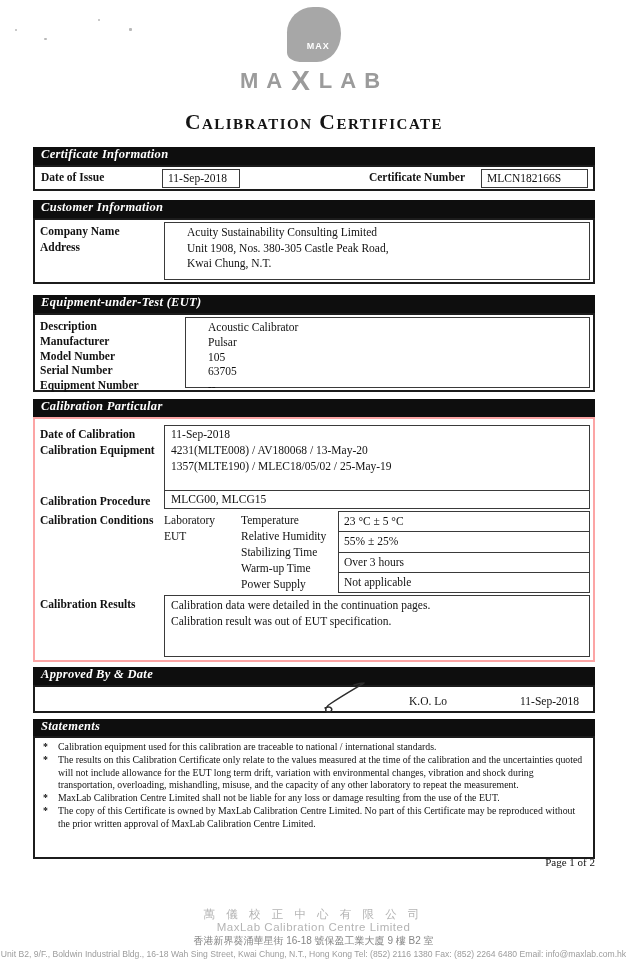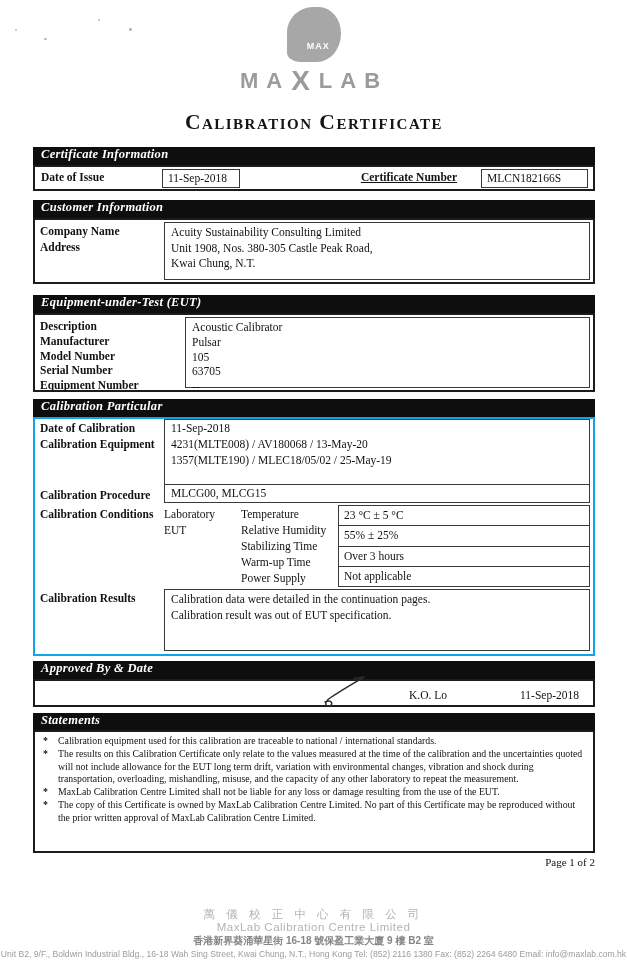"Certificate Number" .cert-row .lbl-cert { margin-right: 24px -> 16px; text-decoration: underline -> none }
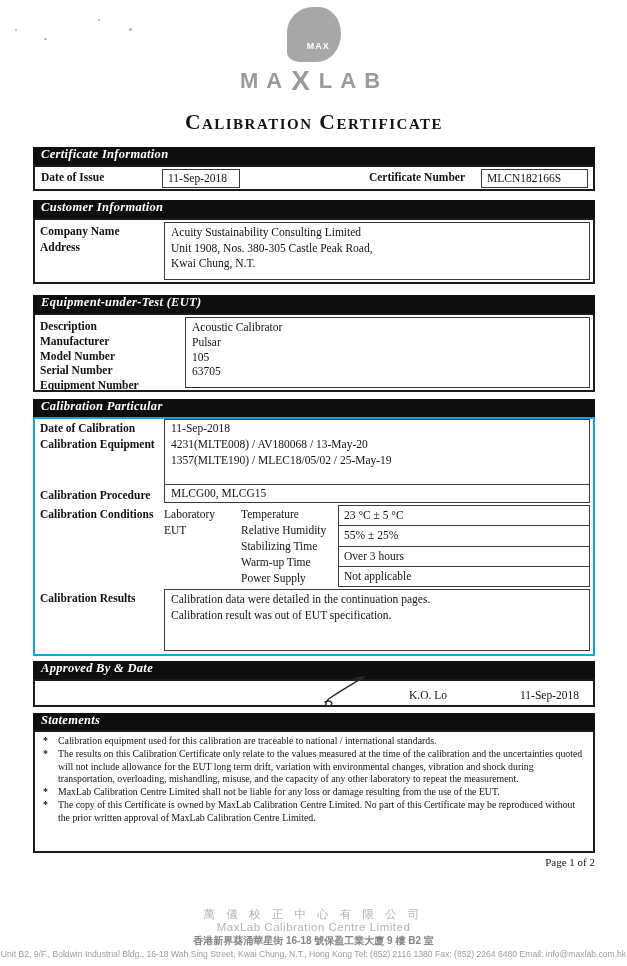"Acuity Sustainability Consulting Limited" .value-box { padding: 2px 0 0 6px -> 2px 0 0 22px }
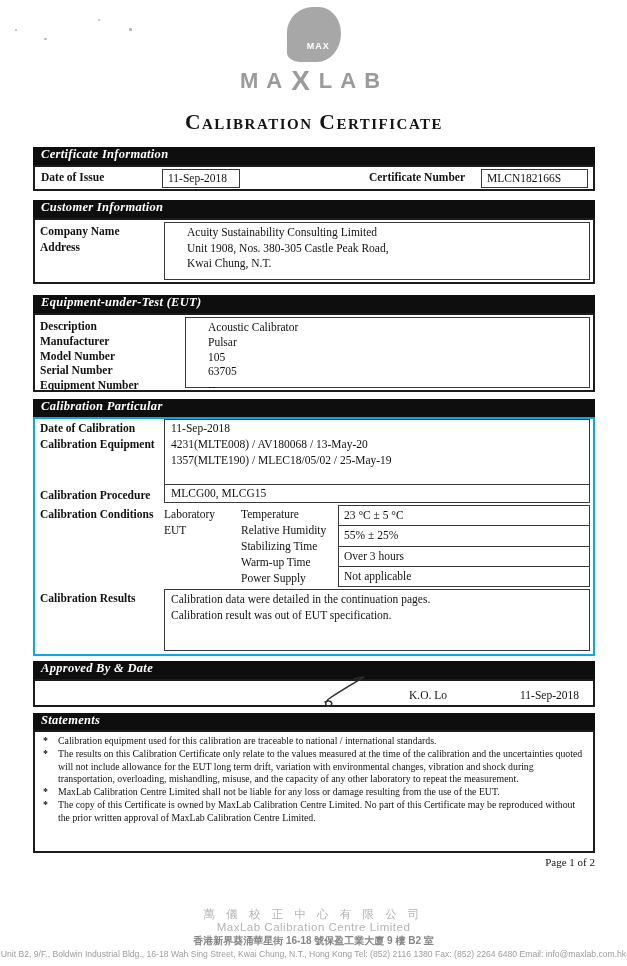"Date of Calibration" .calib-outer { border: 2px solid #0ea5e9 -> 2px solid #fca5a5; padding: 0 3px 3px 0 -> 6px 3px 3px 0 }
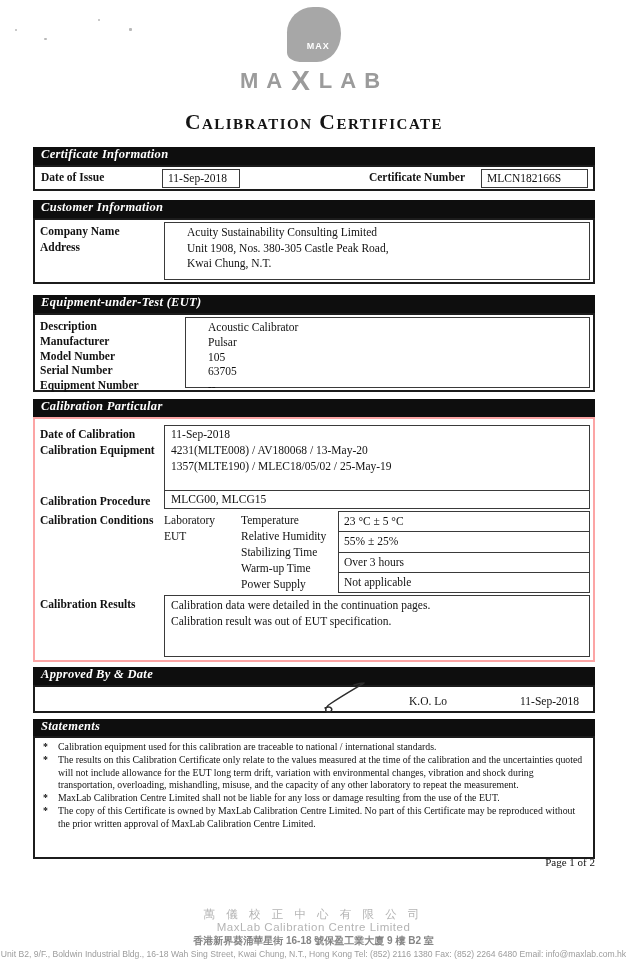"香港新界葵涌華星街 16-18 號保盈工業大廈 9 樓" .f3 { font-weight: bold -> normal }
